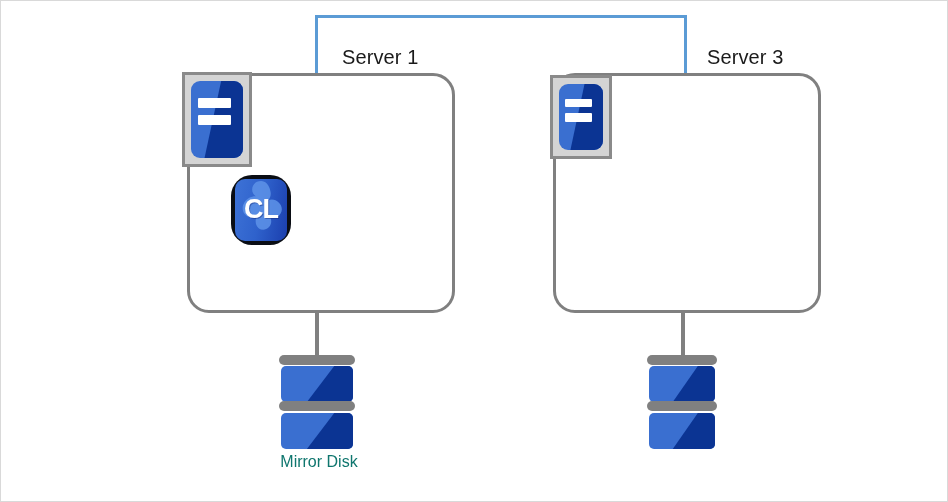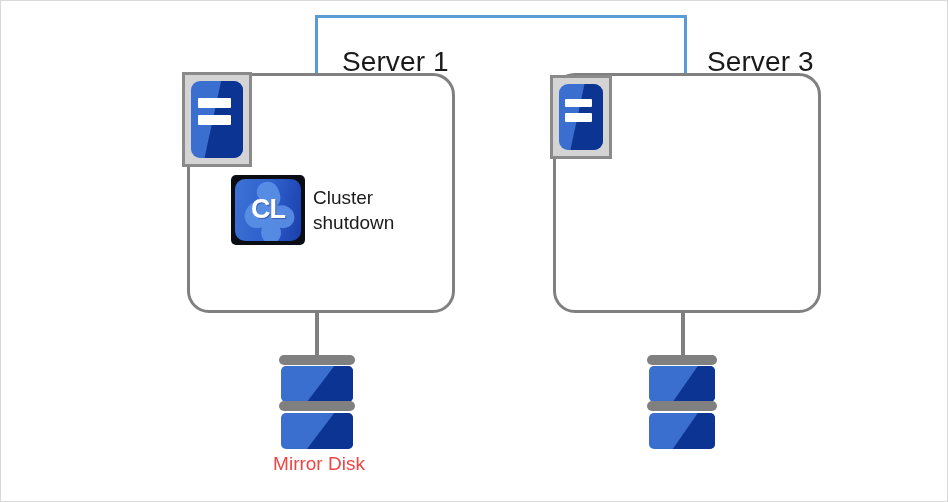"Server 1" .server-title { font-size: 28px -> 20px }
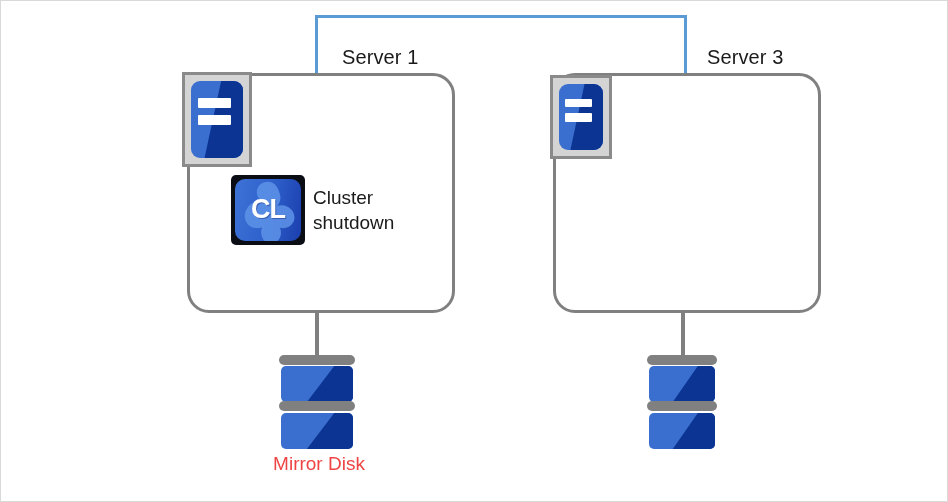"CL" #cl-icon { border-radius: 5px -> 21px; width: 74px -> 60px }
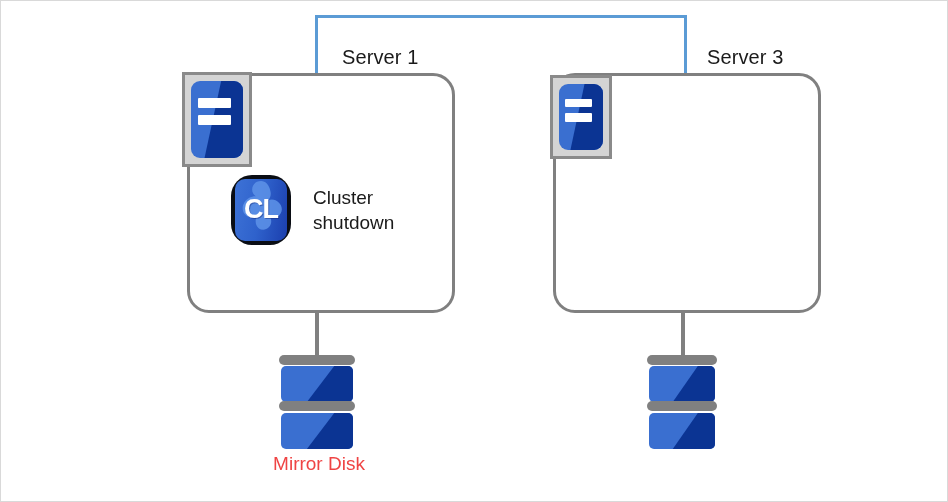"Cluster" div { html: <div> <div>Cluster</div> <div>shutdown</div> </div> -> none }
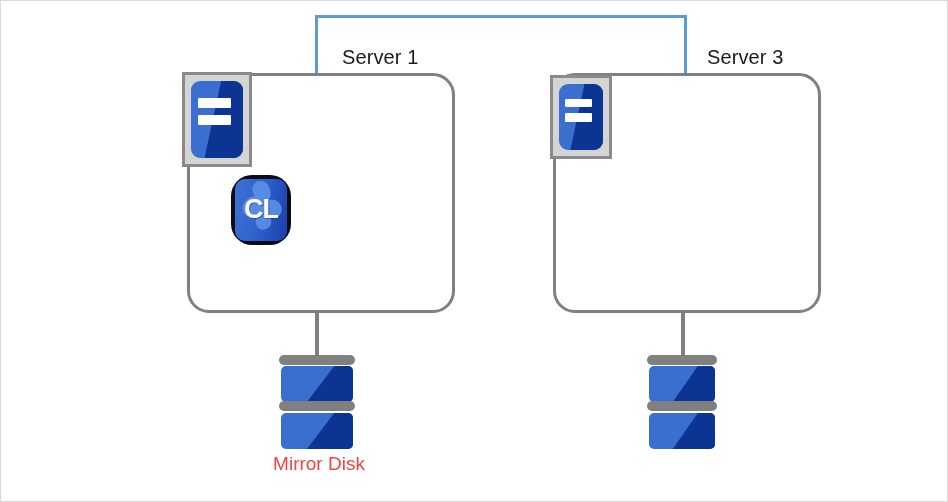"Mirror Disk" #disk1-label { color: #ef4444 -> #0f766e; font-size: 19px -> 16px }
